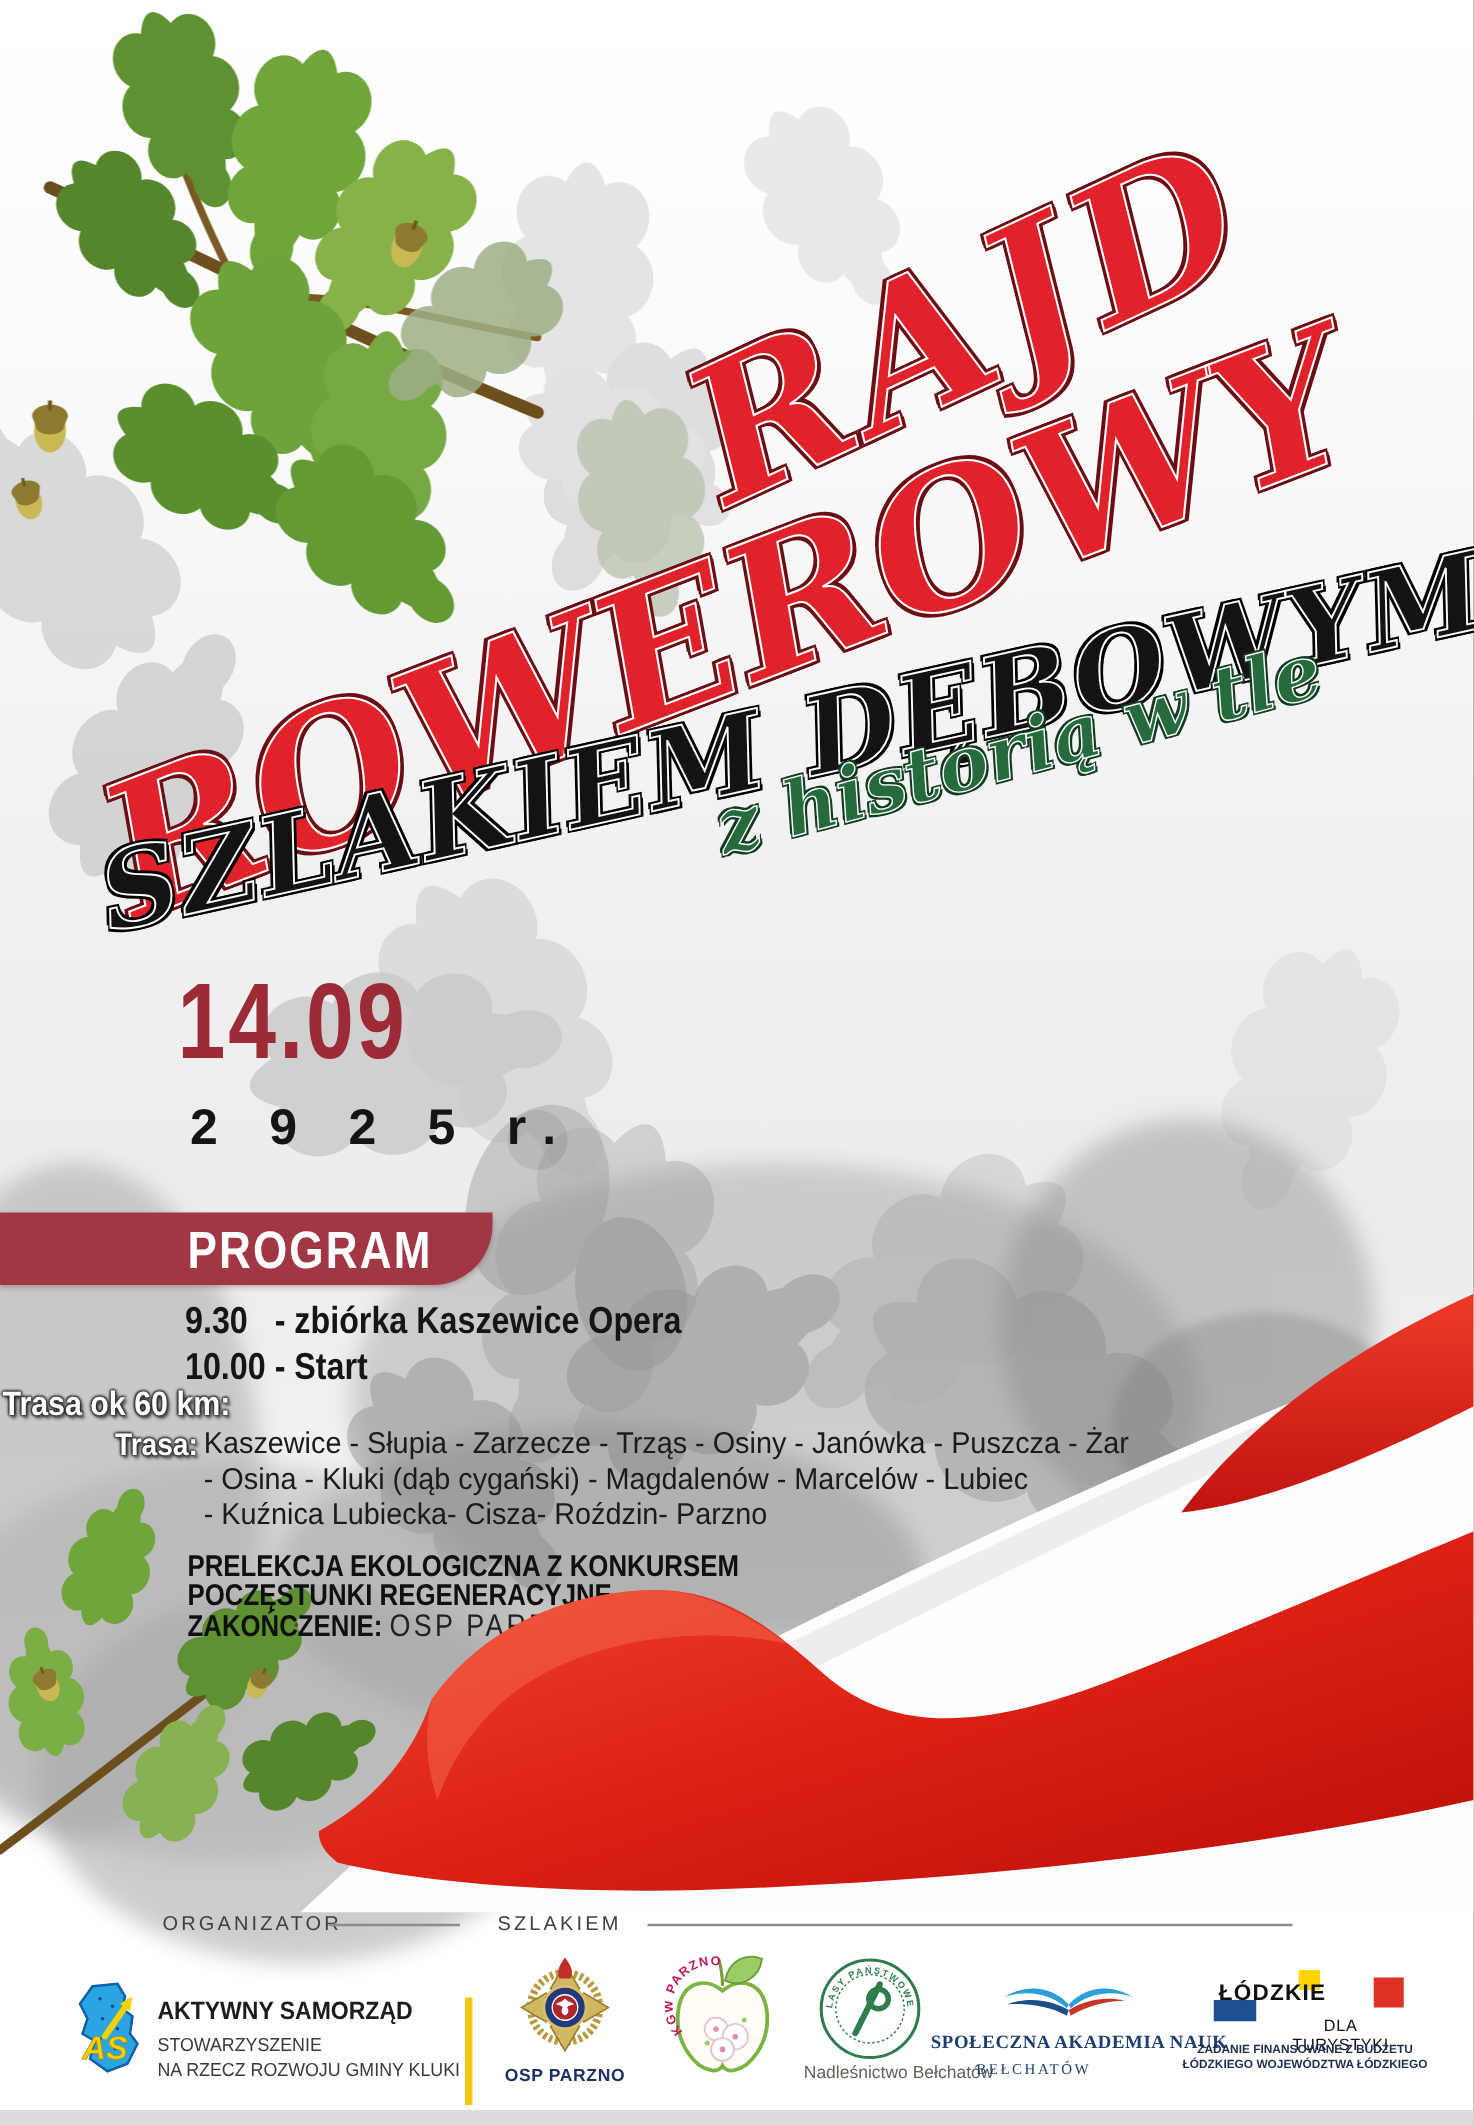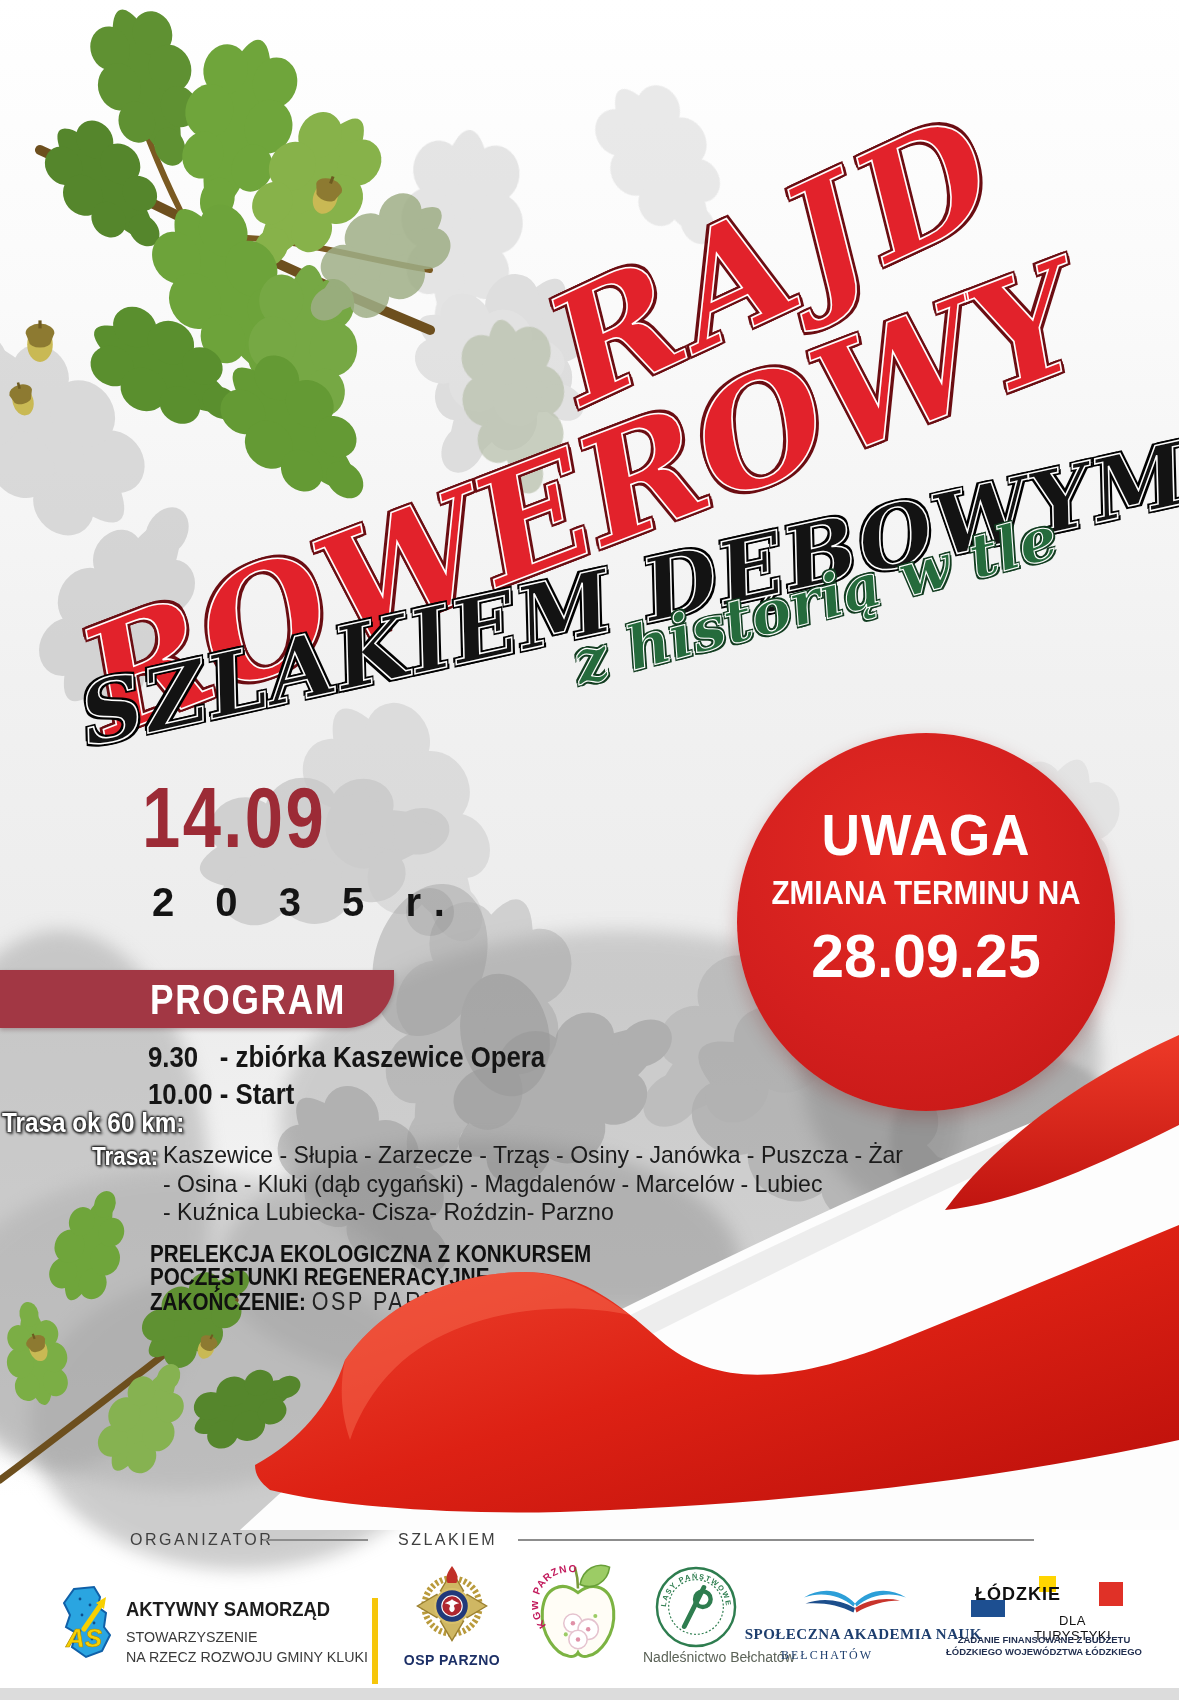"UWAGA" div.abs { html: <div> <div>UWAGA</div> <div>ZMIANA TERMINU NA</div> <div>28.09.25</div> </div> -> none }
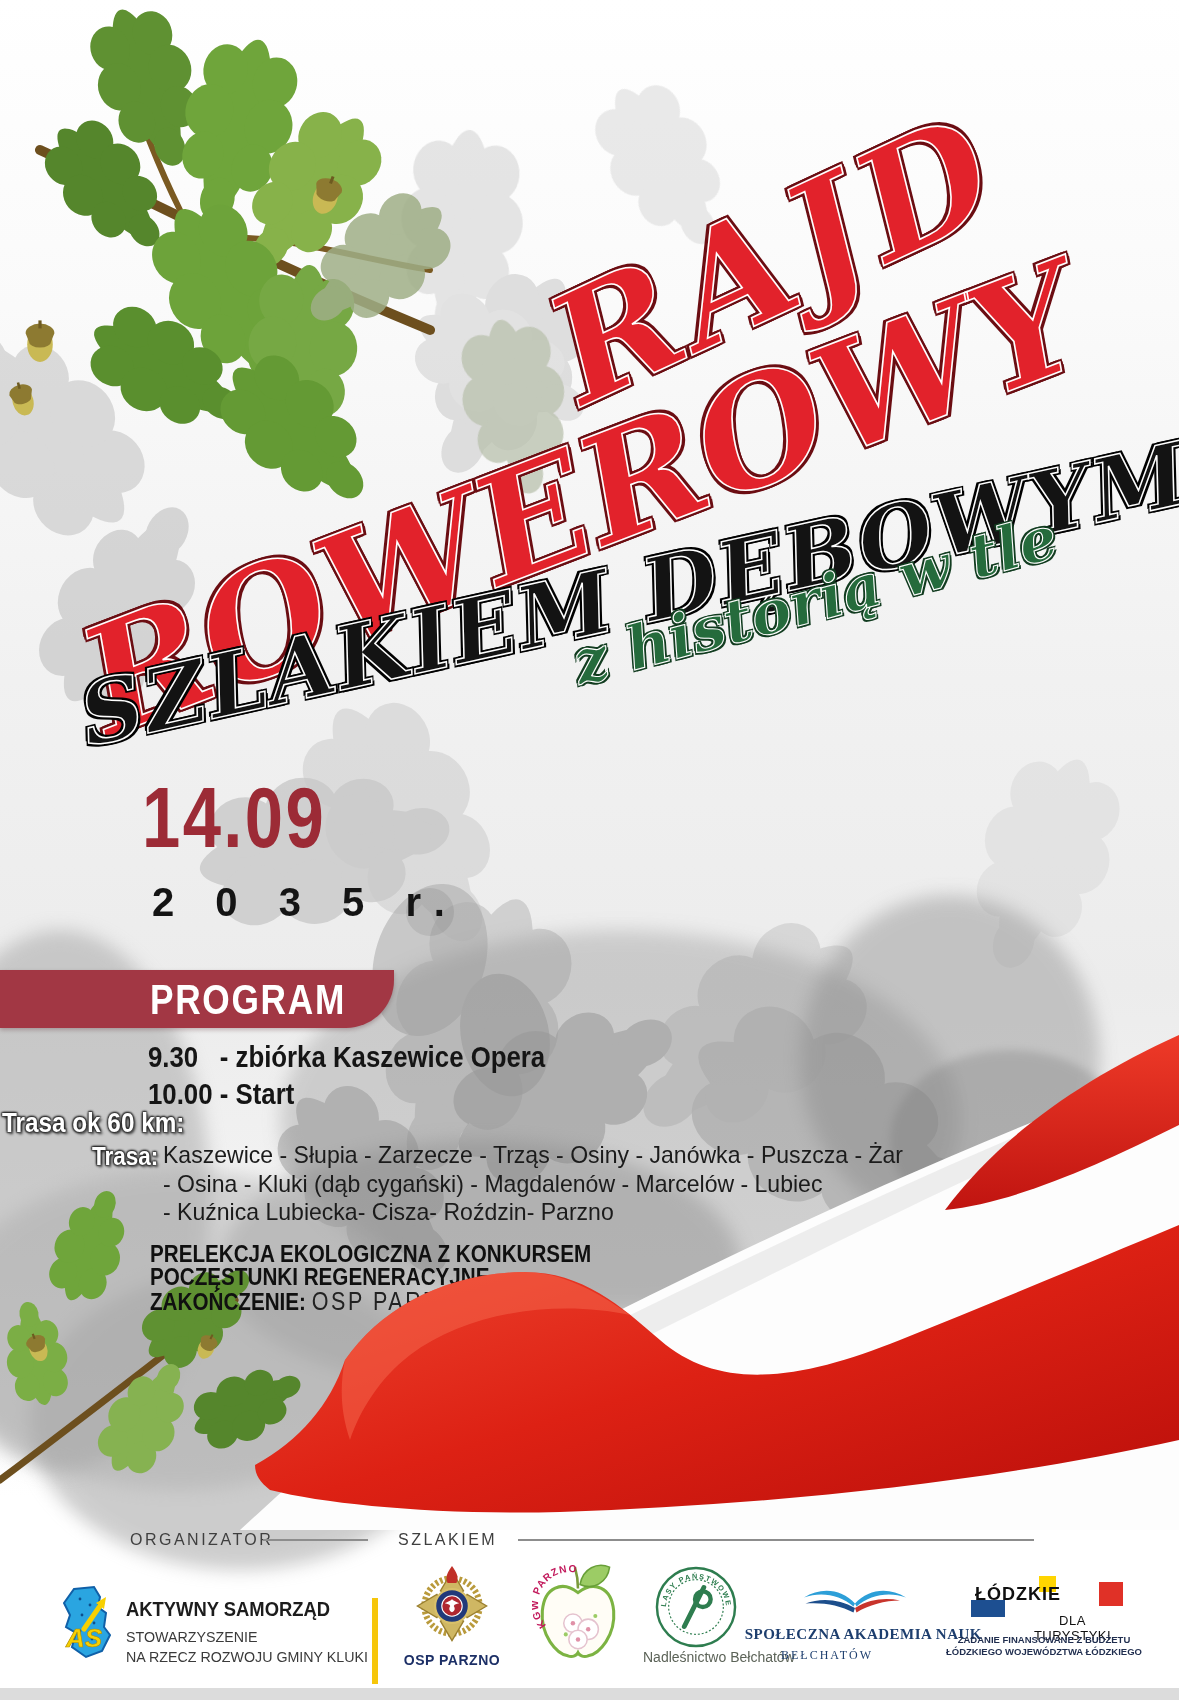"2 0 3 5 r." div.abs { text: 0 3 -> 9 2 }
